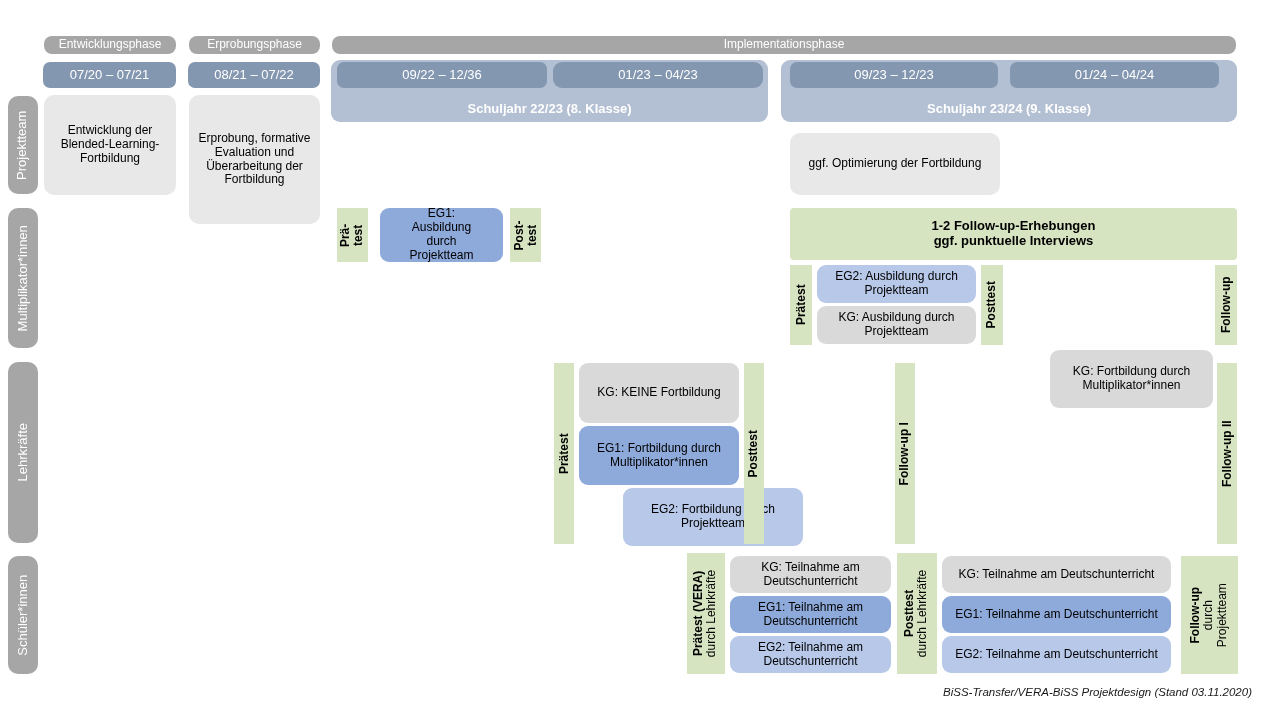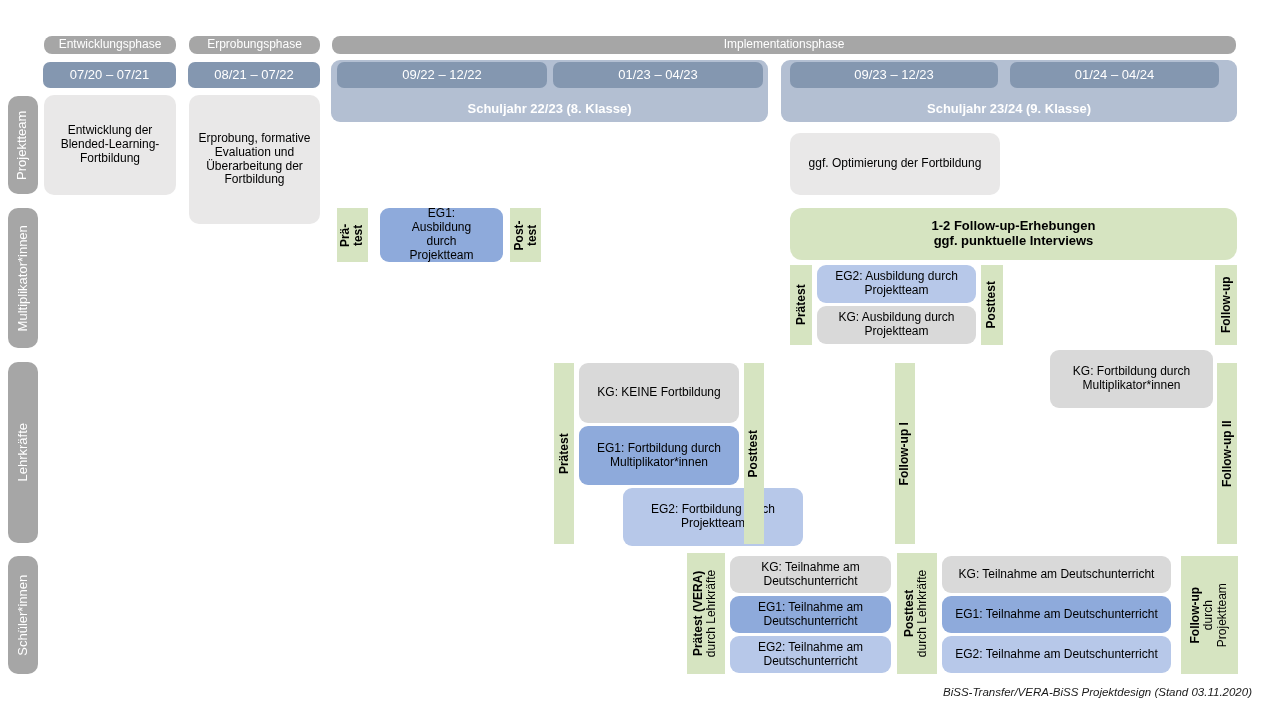"09/22 – 12/22" span { text: 12/22 -> 12/36 }
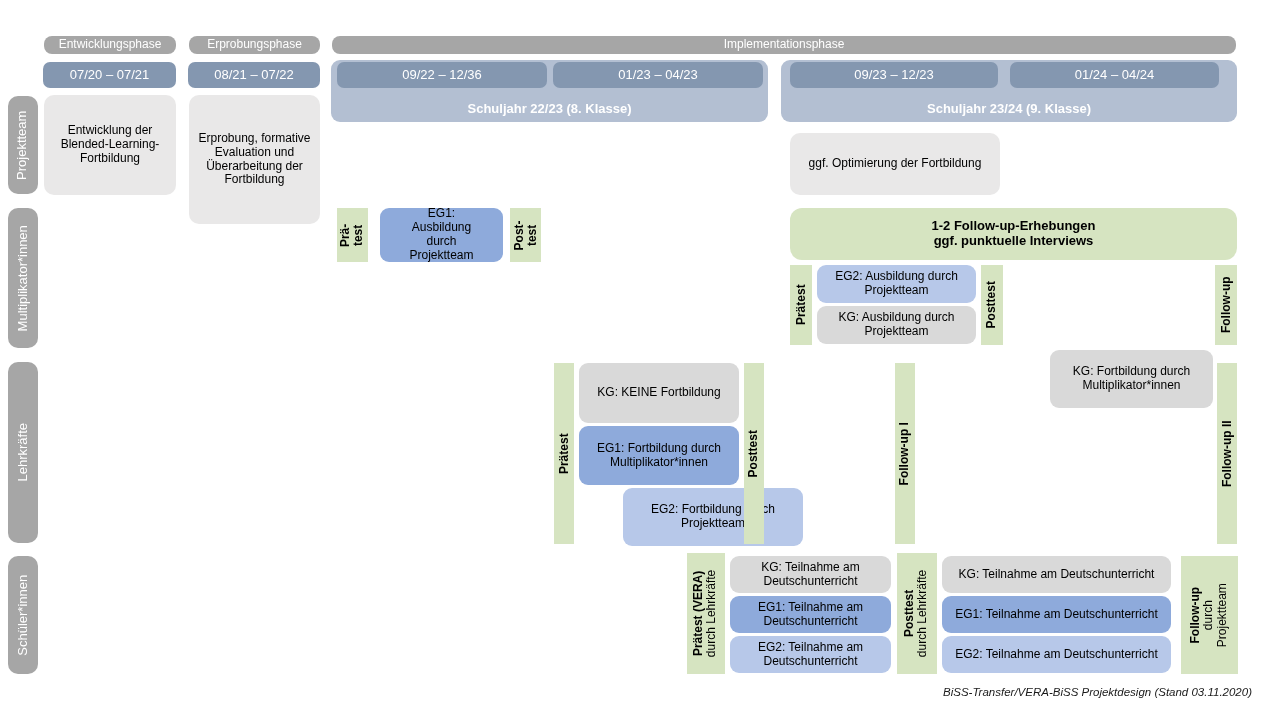"01/23 – 04/23" div.box { border-radius: none -> 9px }
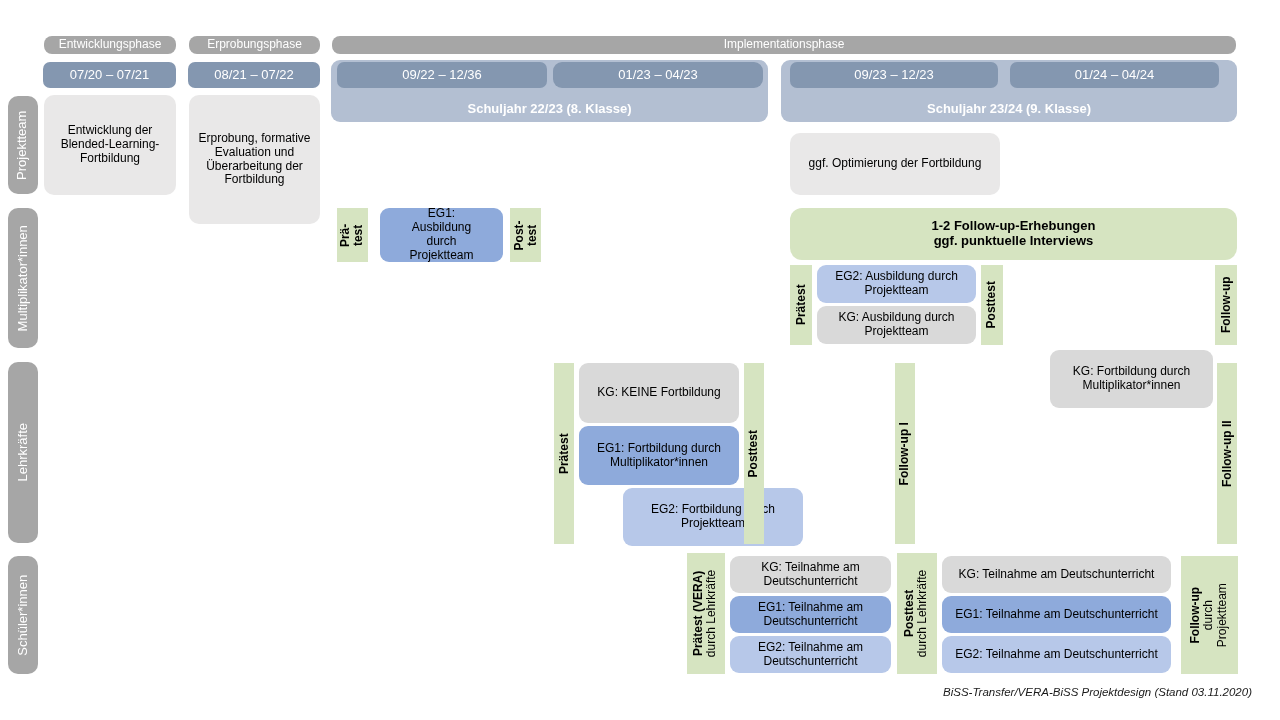"1-2 Follow-up-Erhebungen" .green { border-radius: 12px -> 4px }
